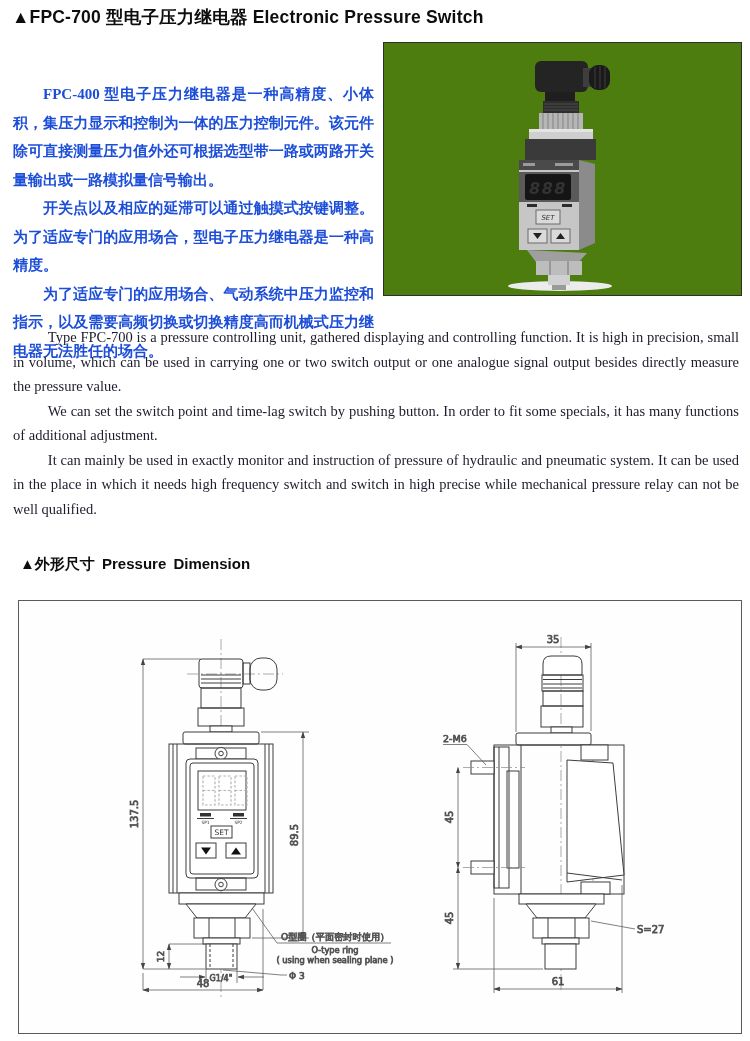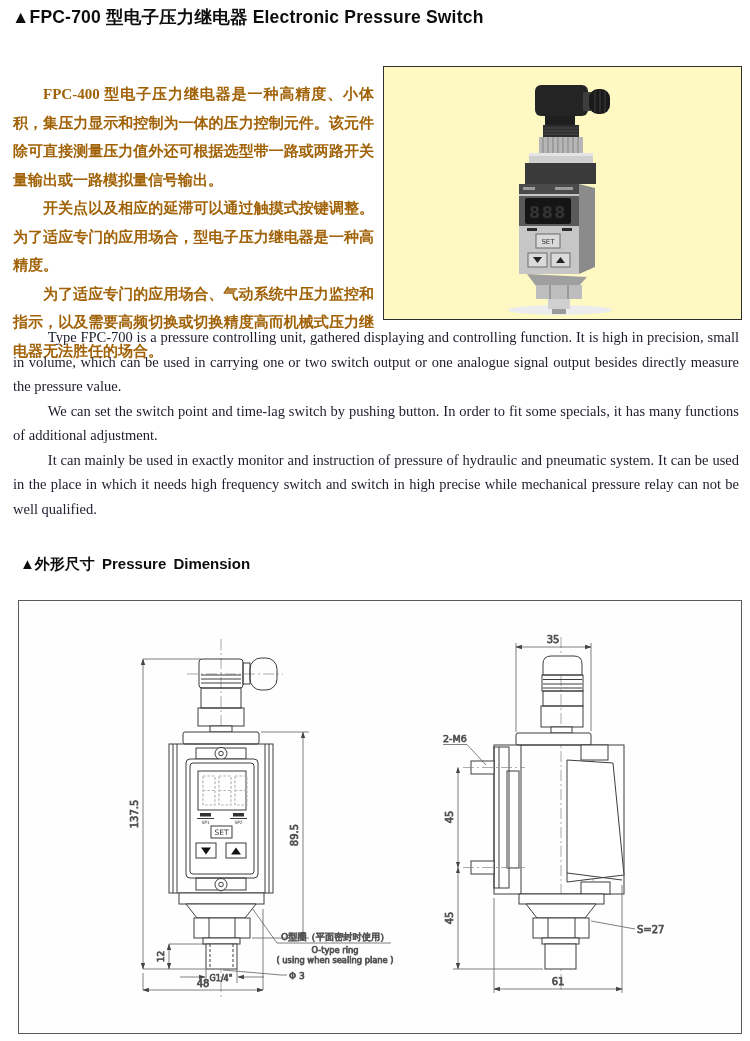"FPC-400" .zh-block p { color: #a16207 -> #1d4ed8 }
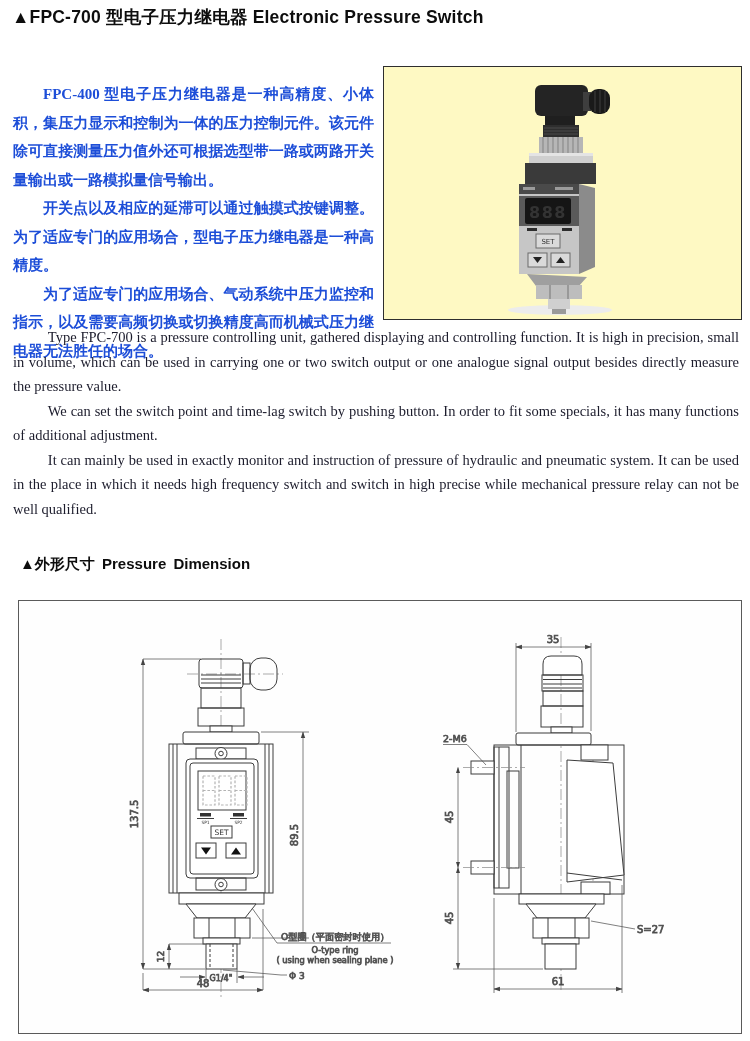"888" .photo-box { background: #fef9c3 -> #4d7c0f; font-style: none -> italic; top: 66px -> 42px }
